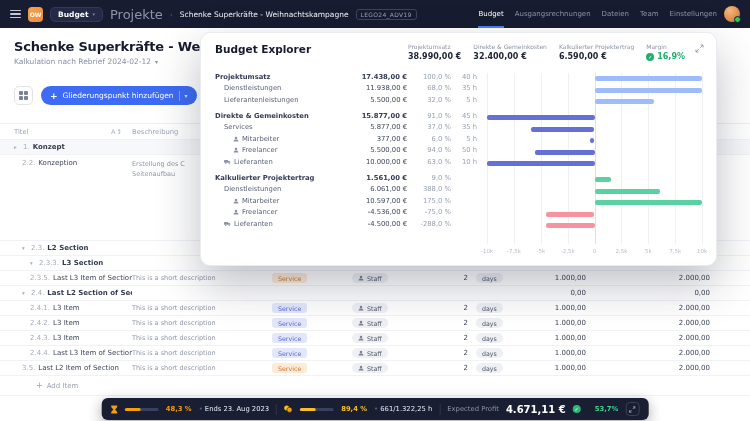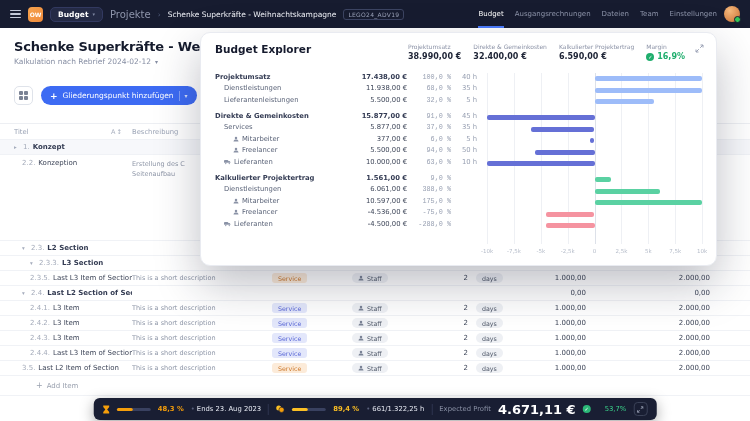"Projekte" .crumb { font-size: 10px -> 13px }
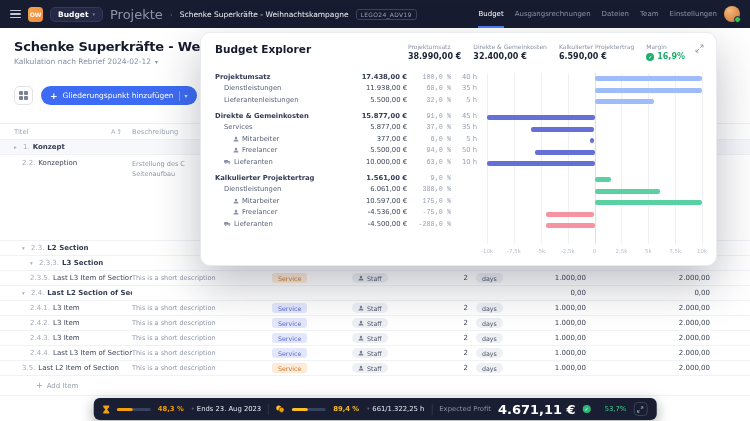"100,0 %" .tree-pct { font-family: Liberation Mono, monospace -> none }
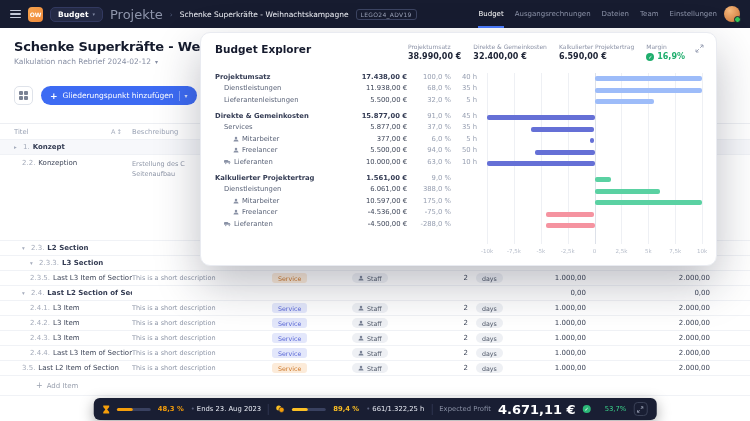"4.671,11 €" .f-val { font-size: 13px -> 10px }
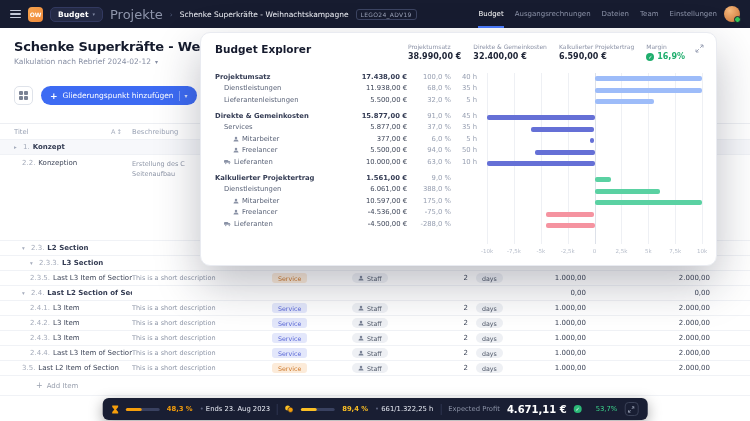"53,7%" .f-green { font-weight: 400 -> 700 }
